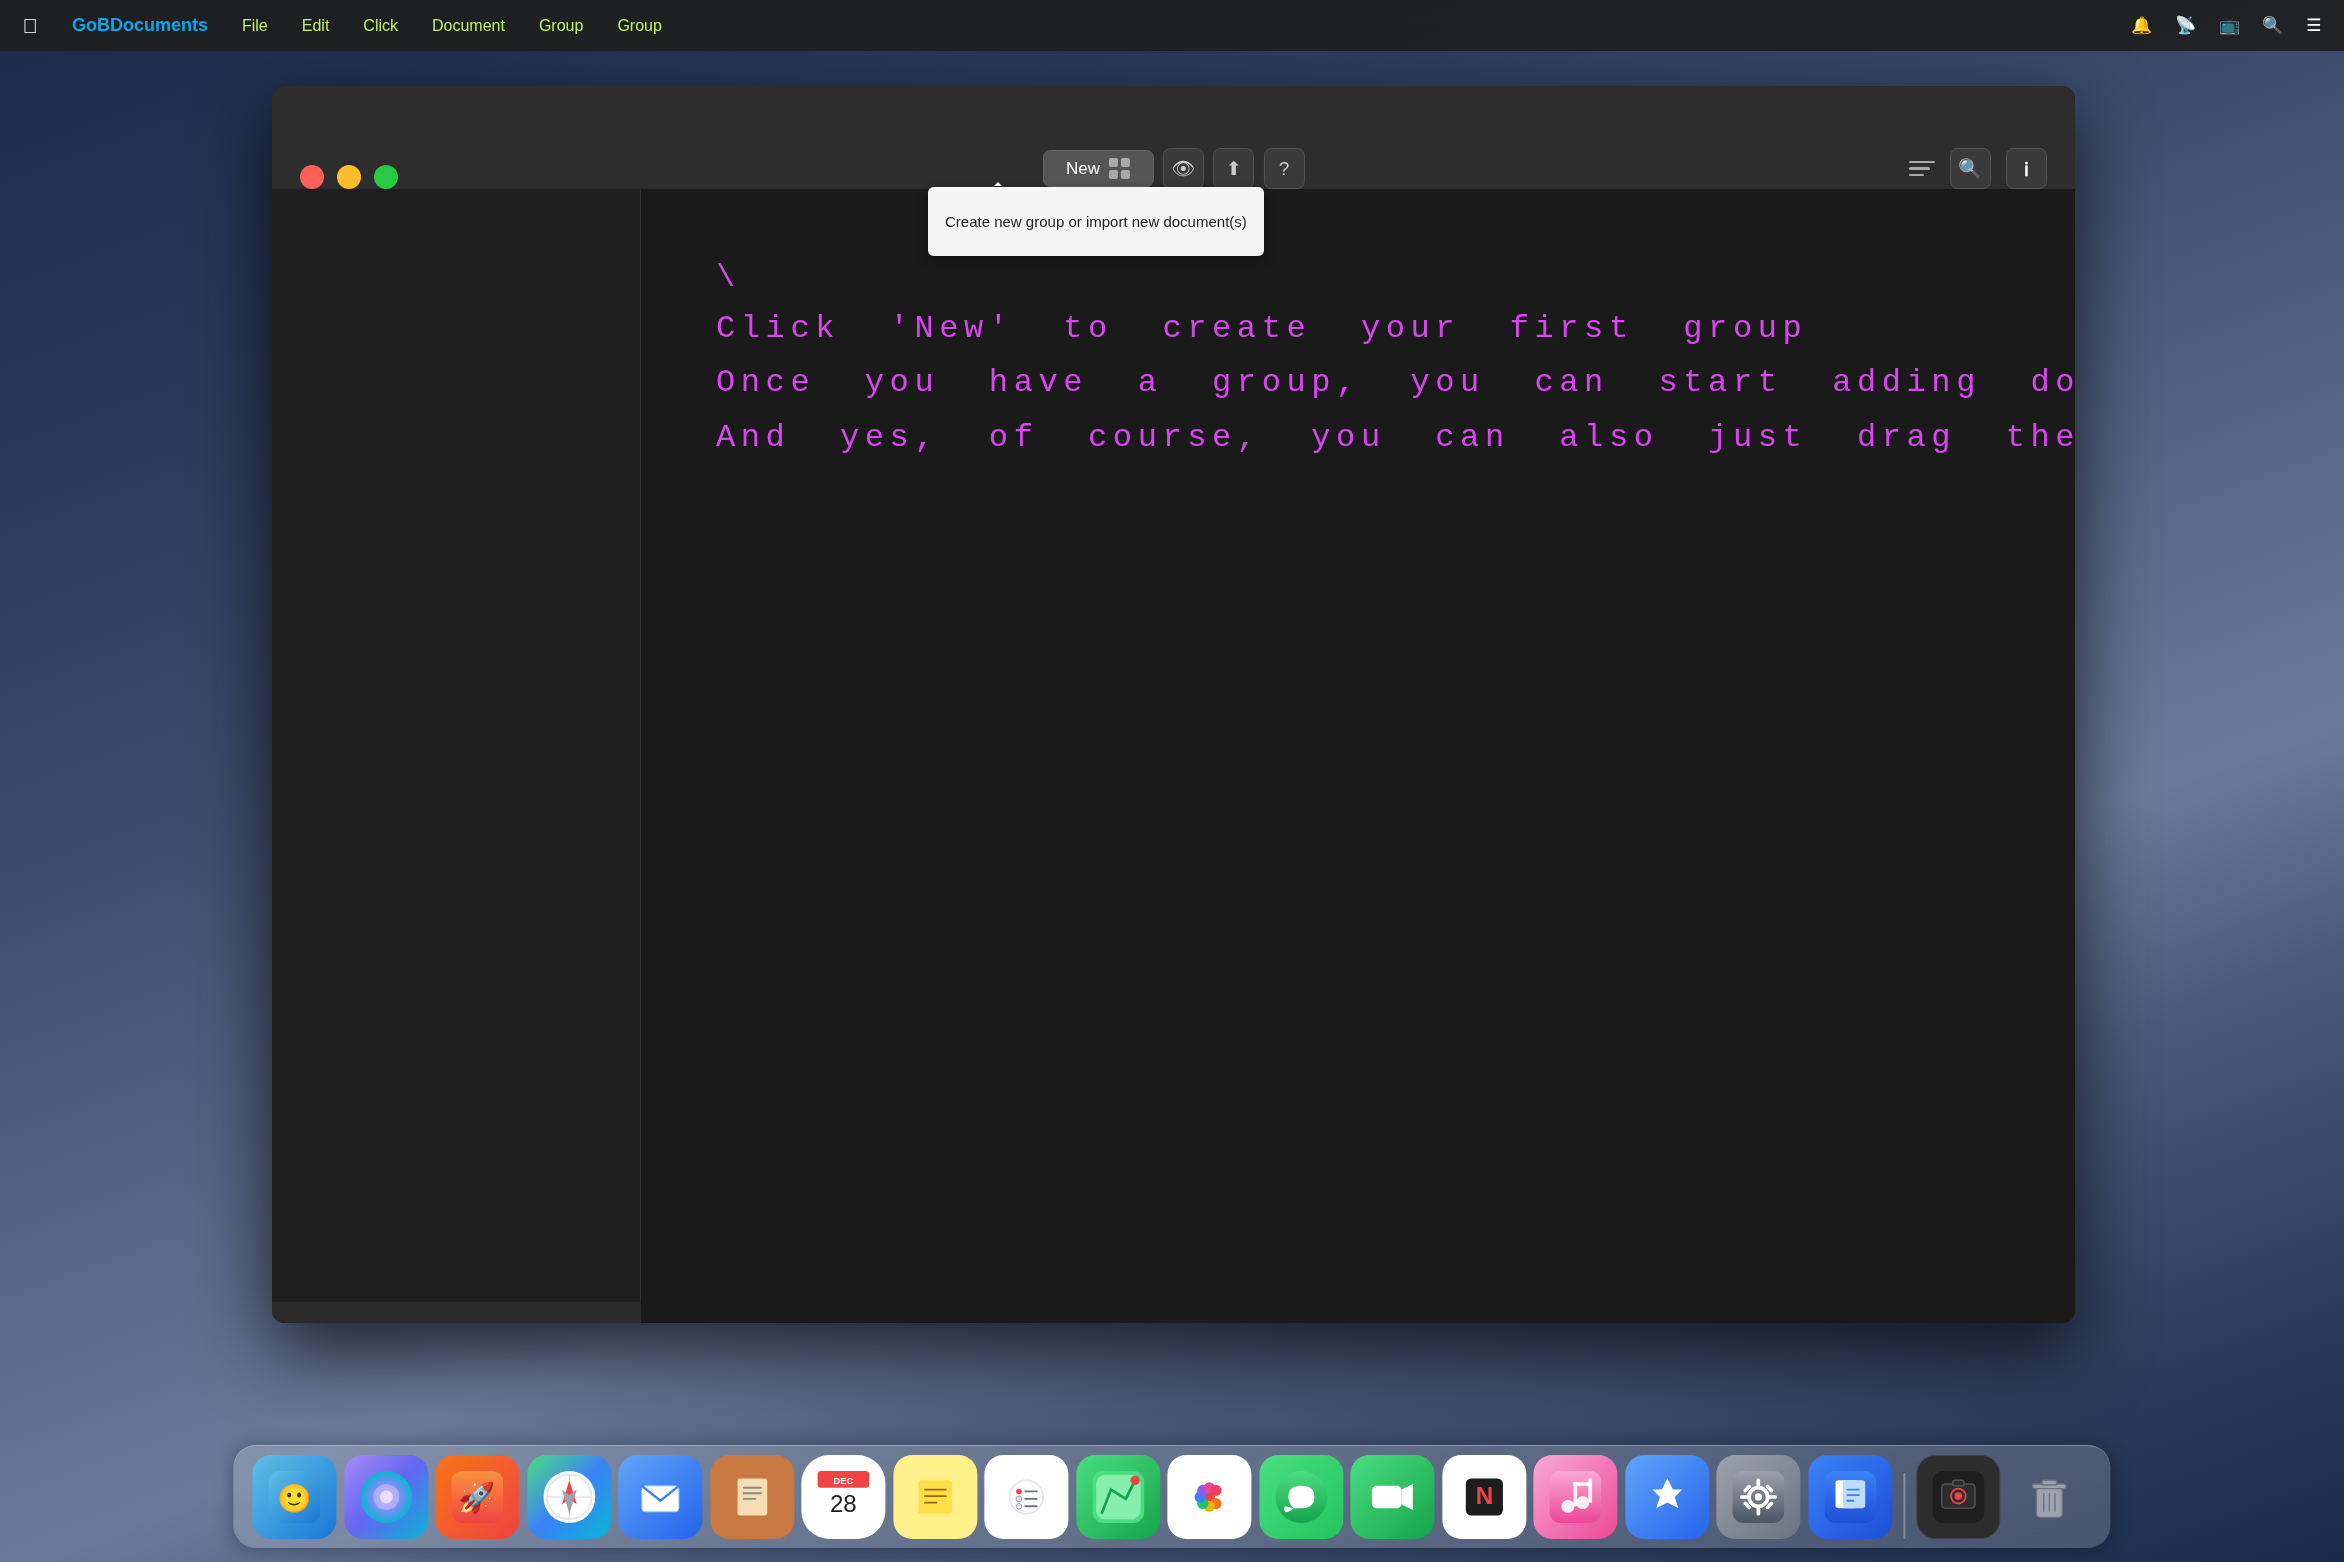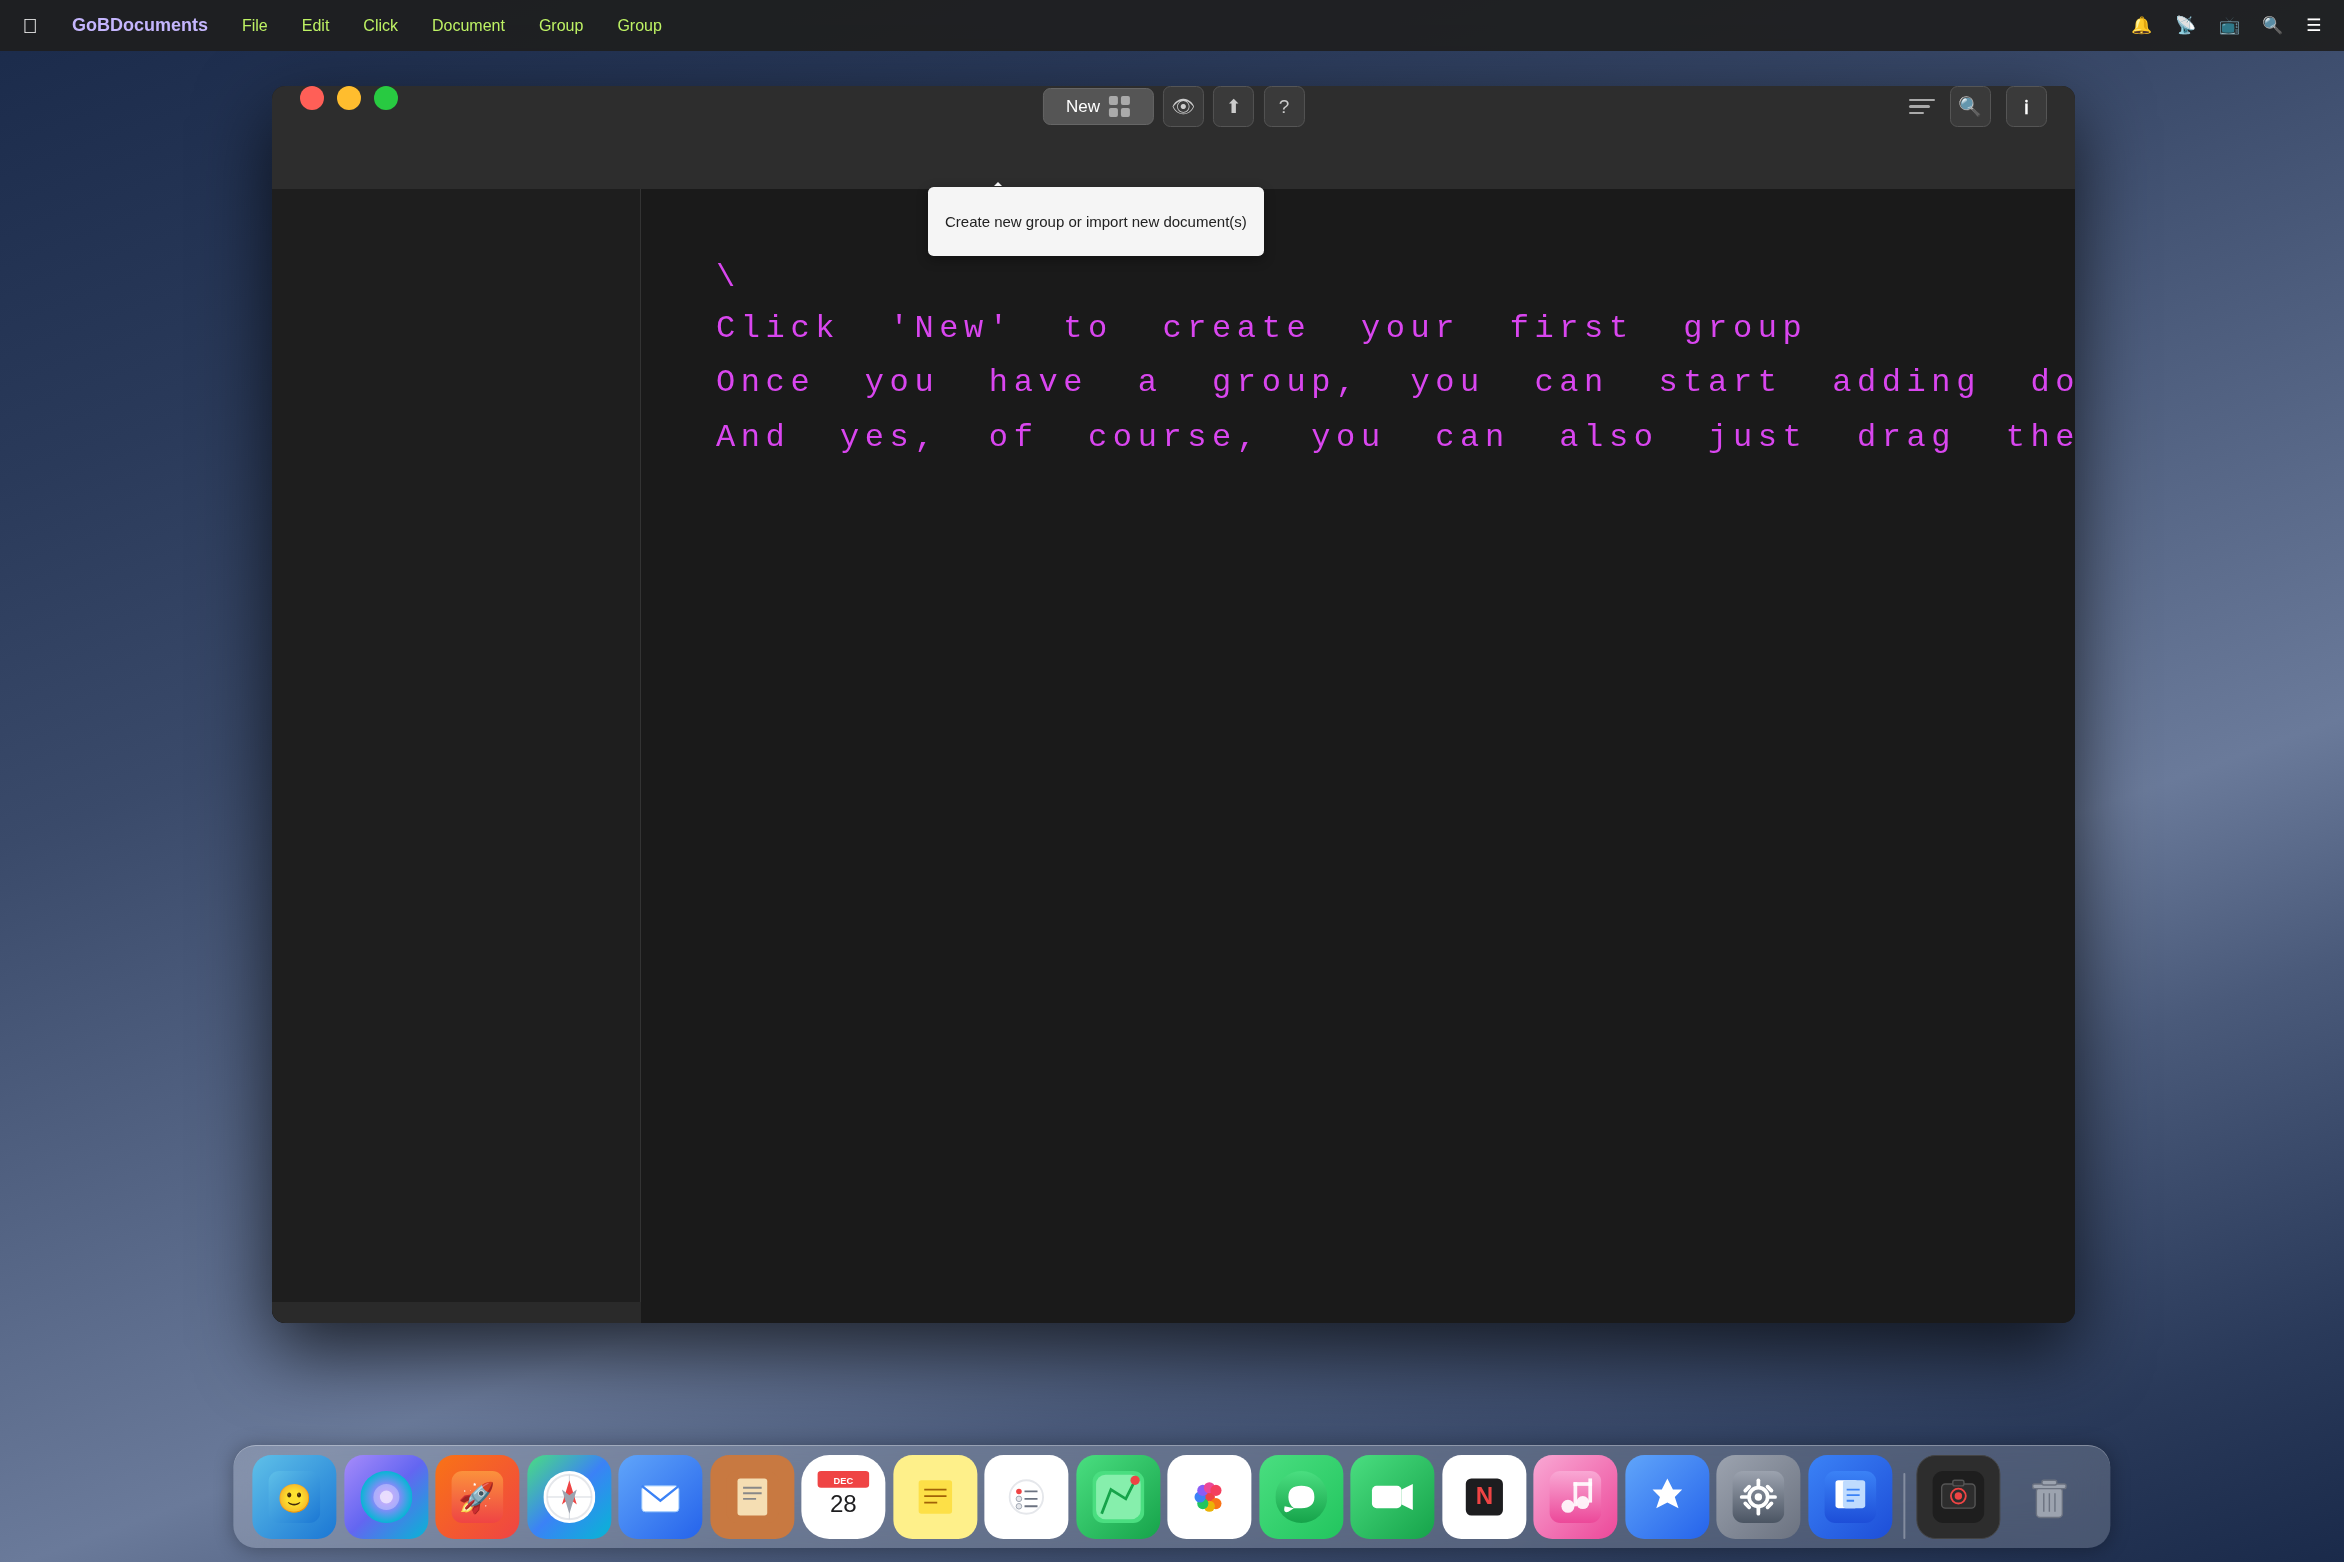"GoBDocuments" .menubar-app { color: #c4b5fd -> #0ea5e9 }
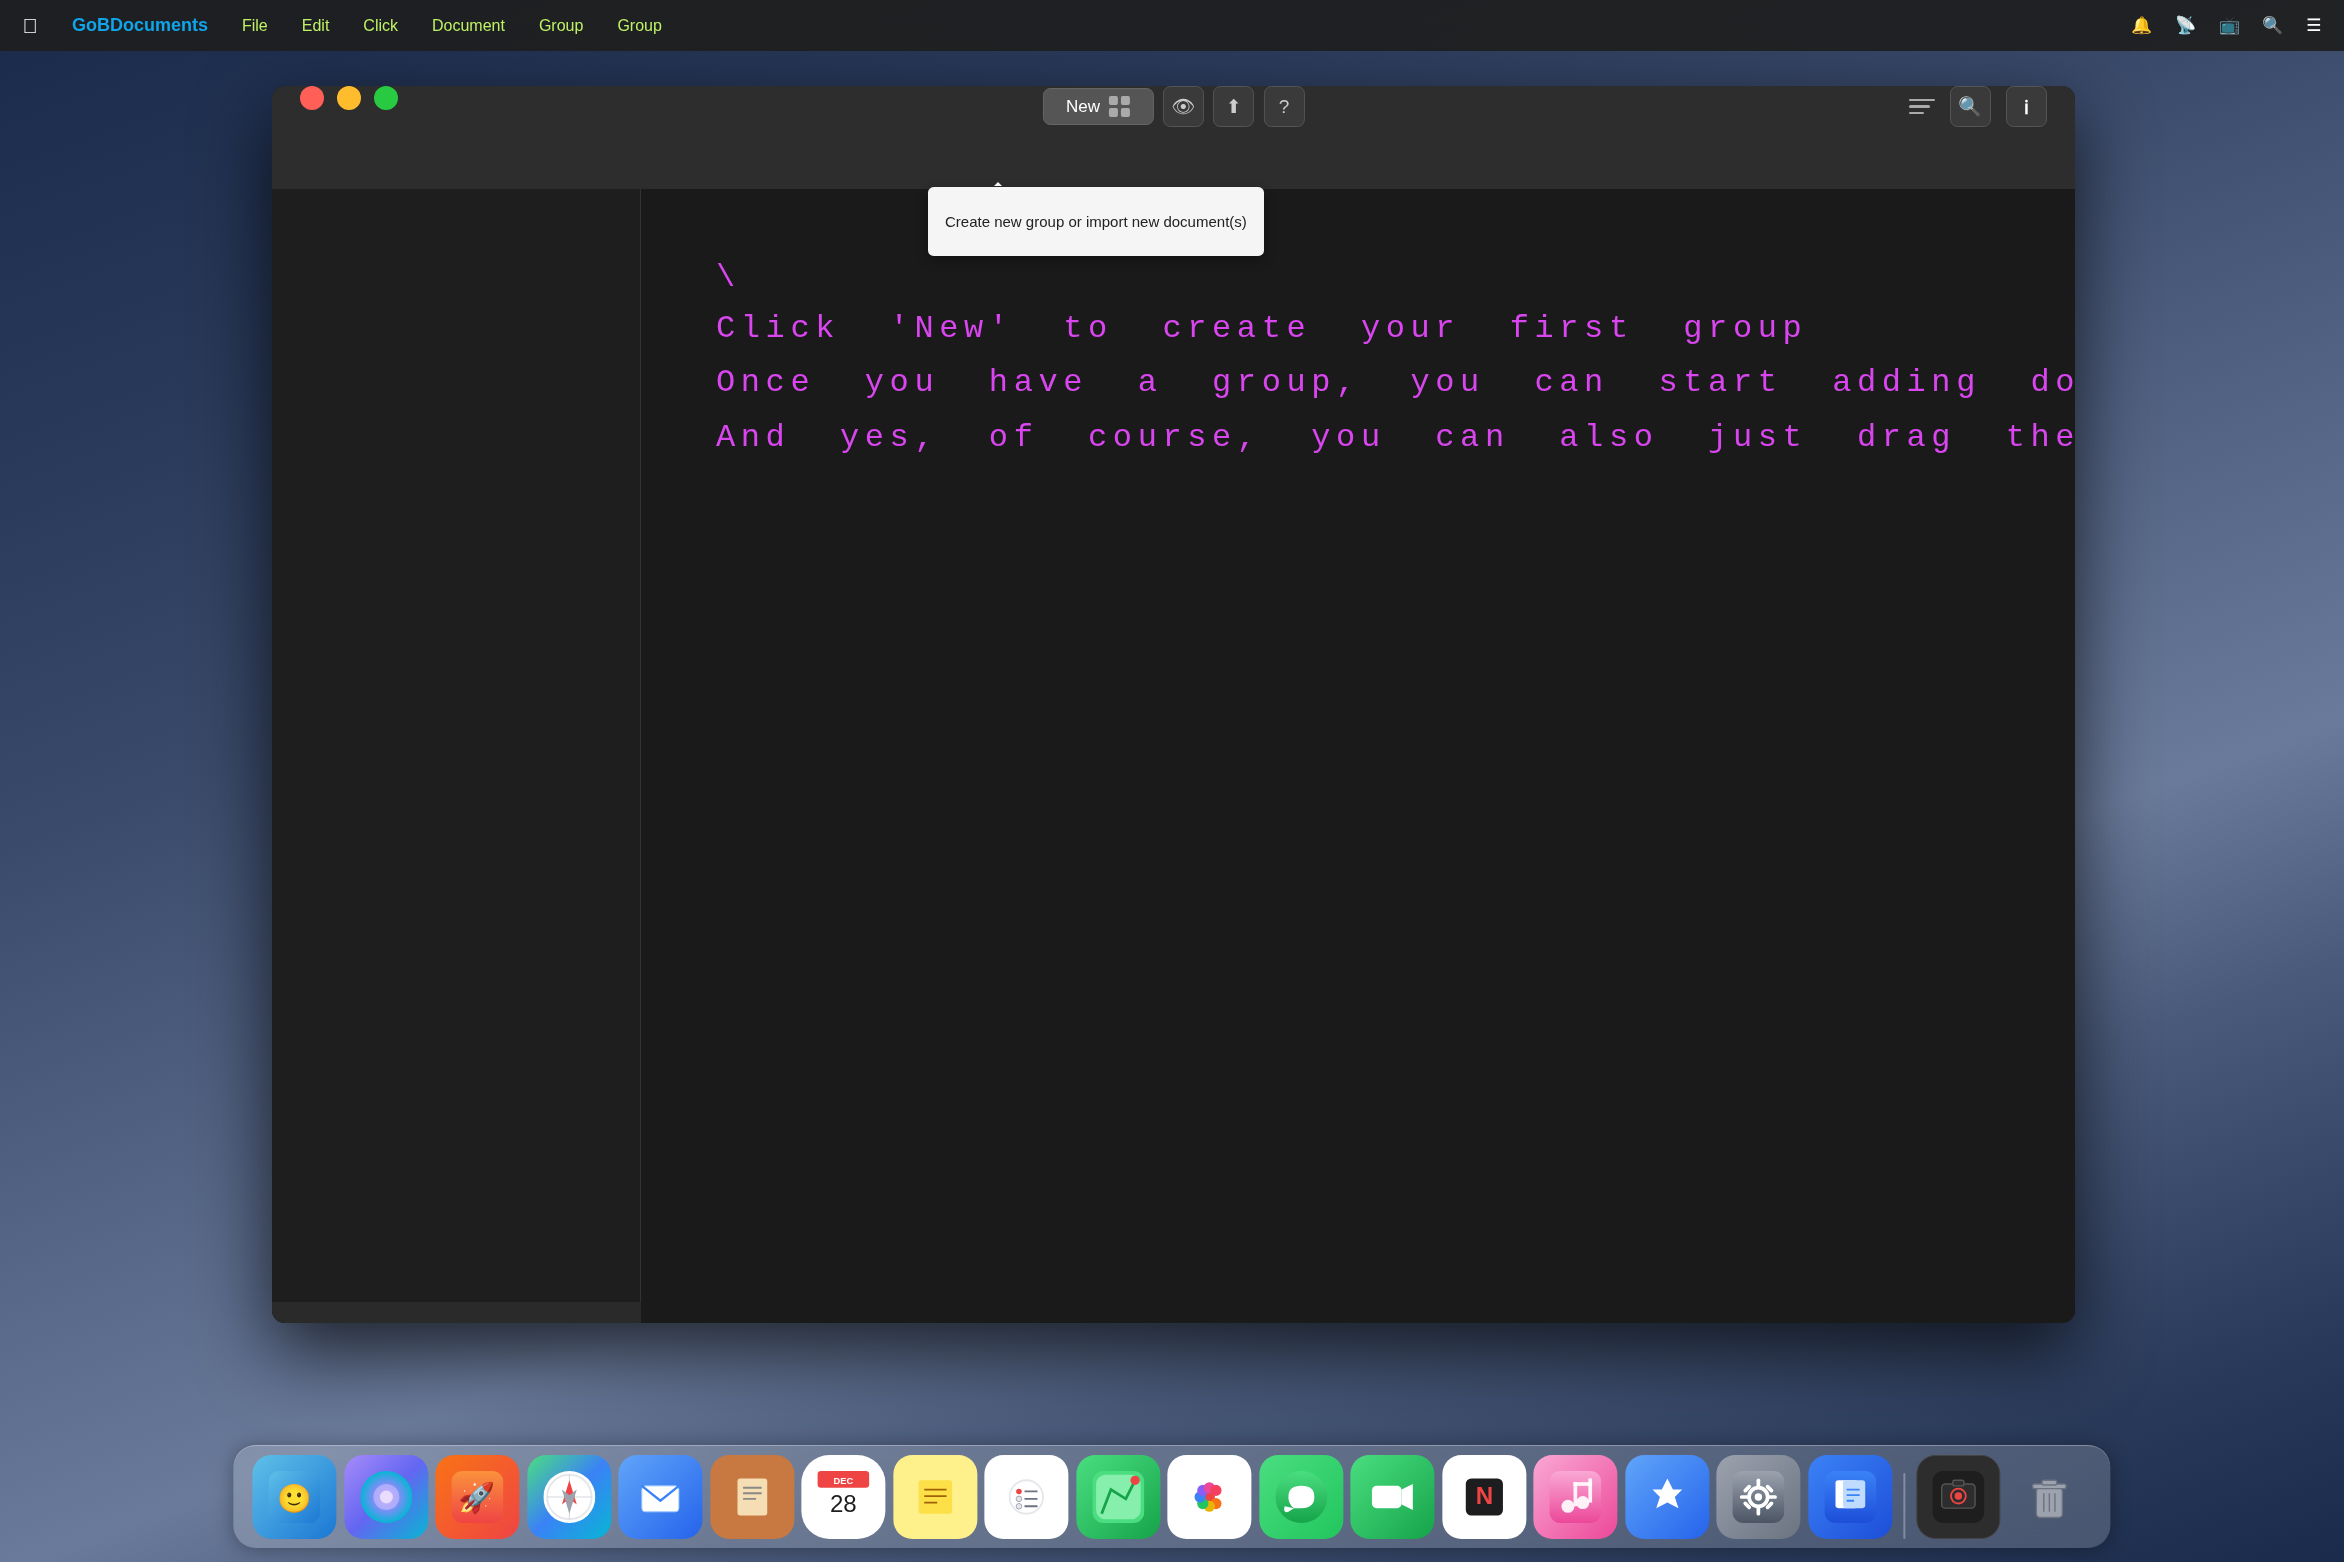"New" .titlebar { align-items: flex-start -> flex-end }
